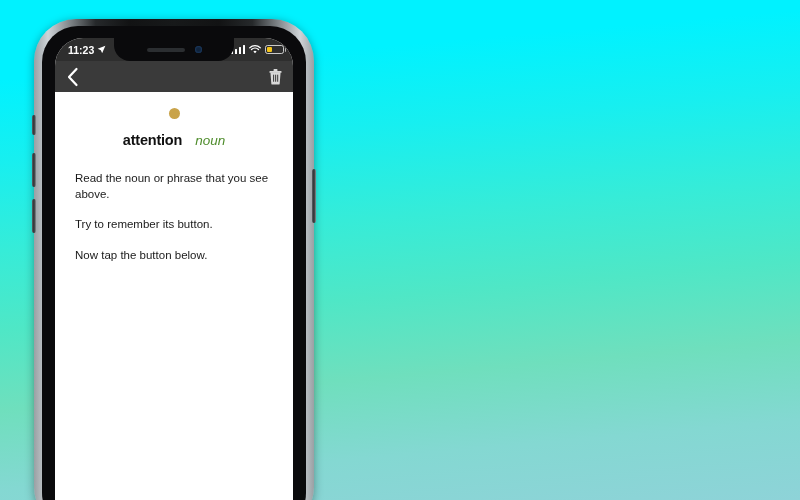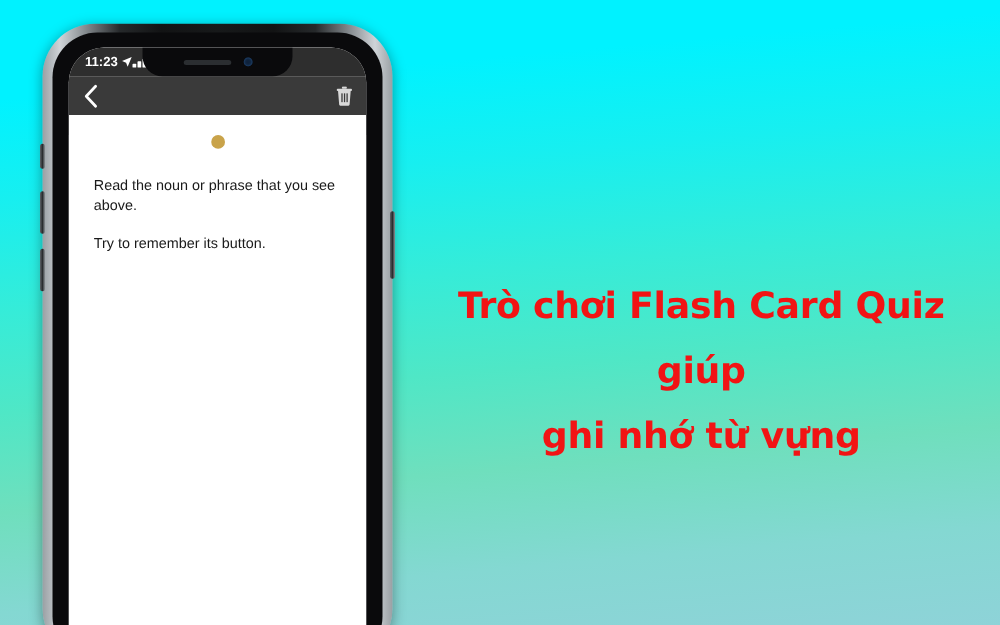"11:23" .statusbar { justify-content: flex-start -> space-between }
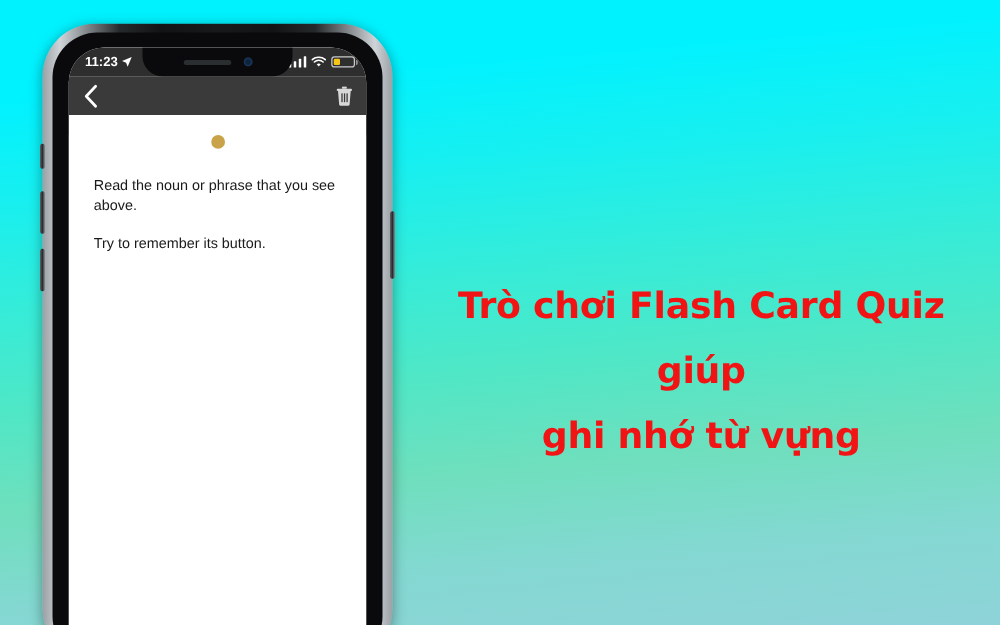"attention" div.word-row { html: none -> <div> <span>attention</span> <span>noun</span> </div> }
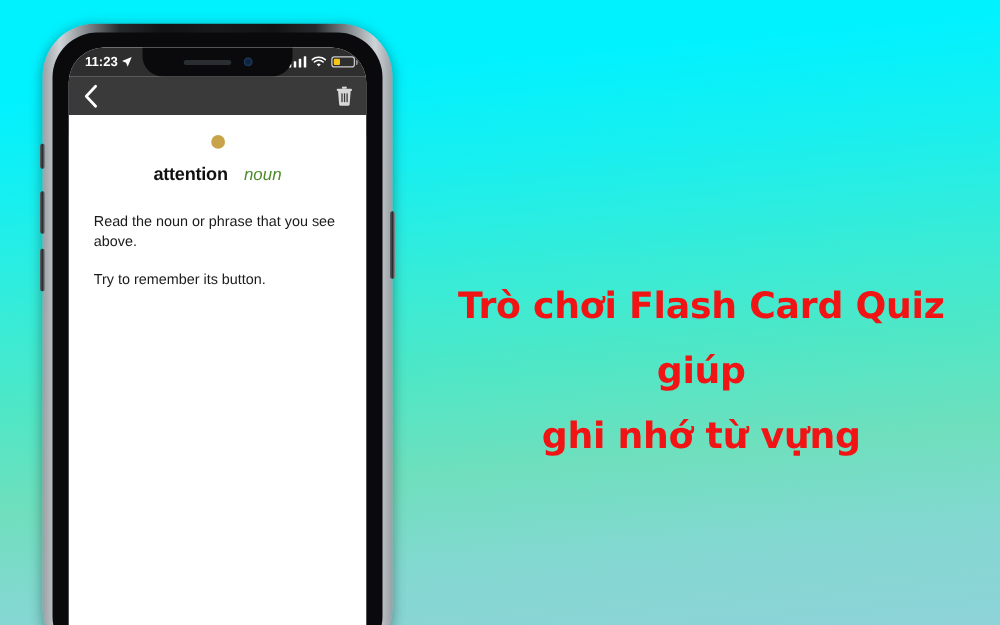"Now tap the button below." p { html: none -> <p>Now tap the button below.</p> }
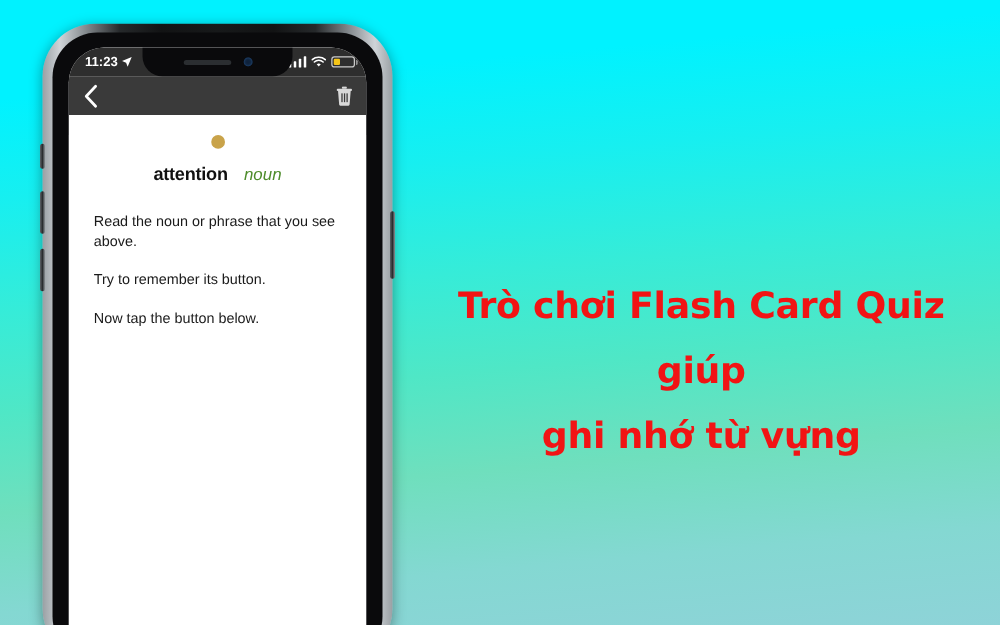"Trò chơi Flash Card Quiz" div { html: <div> <span>Trò chơi Flash Card Quiz giúp</span> <span>ghi nhớ từ vựng</span> </div> -> none }
